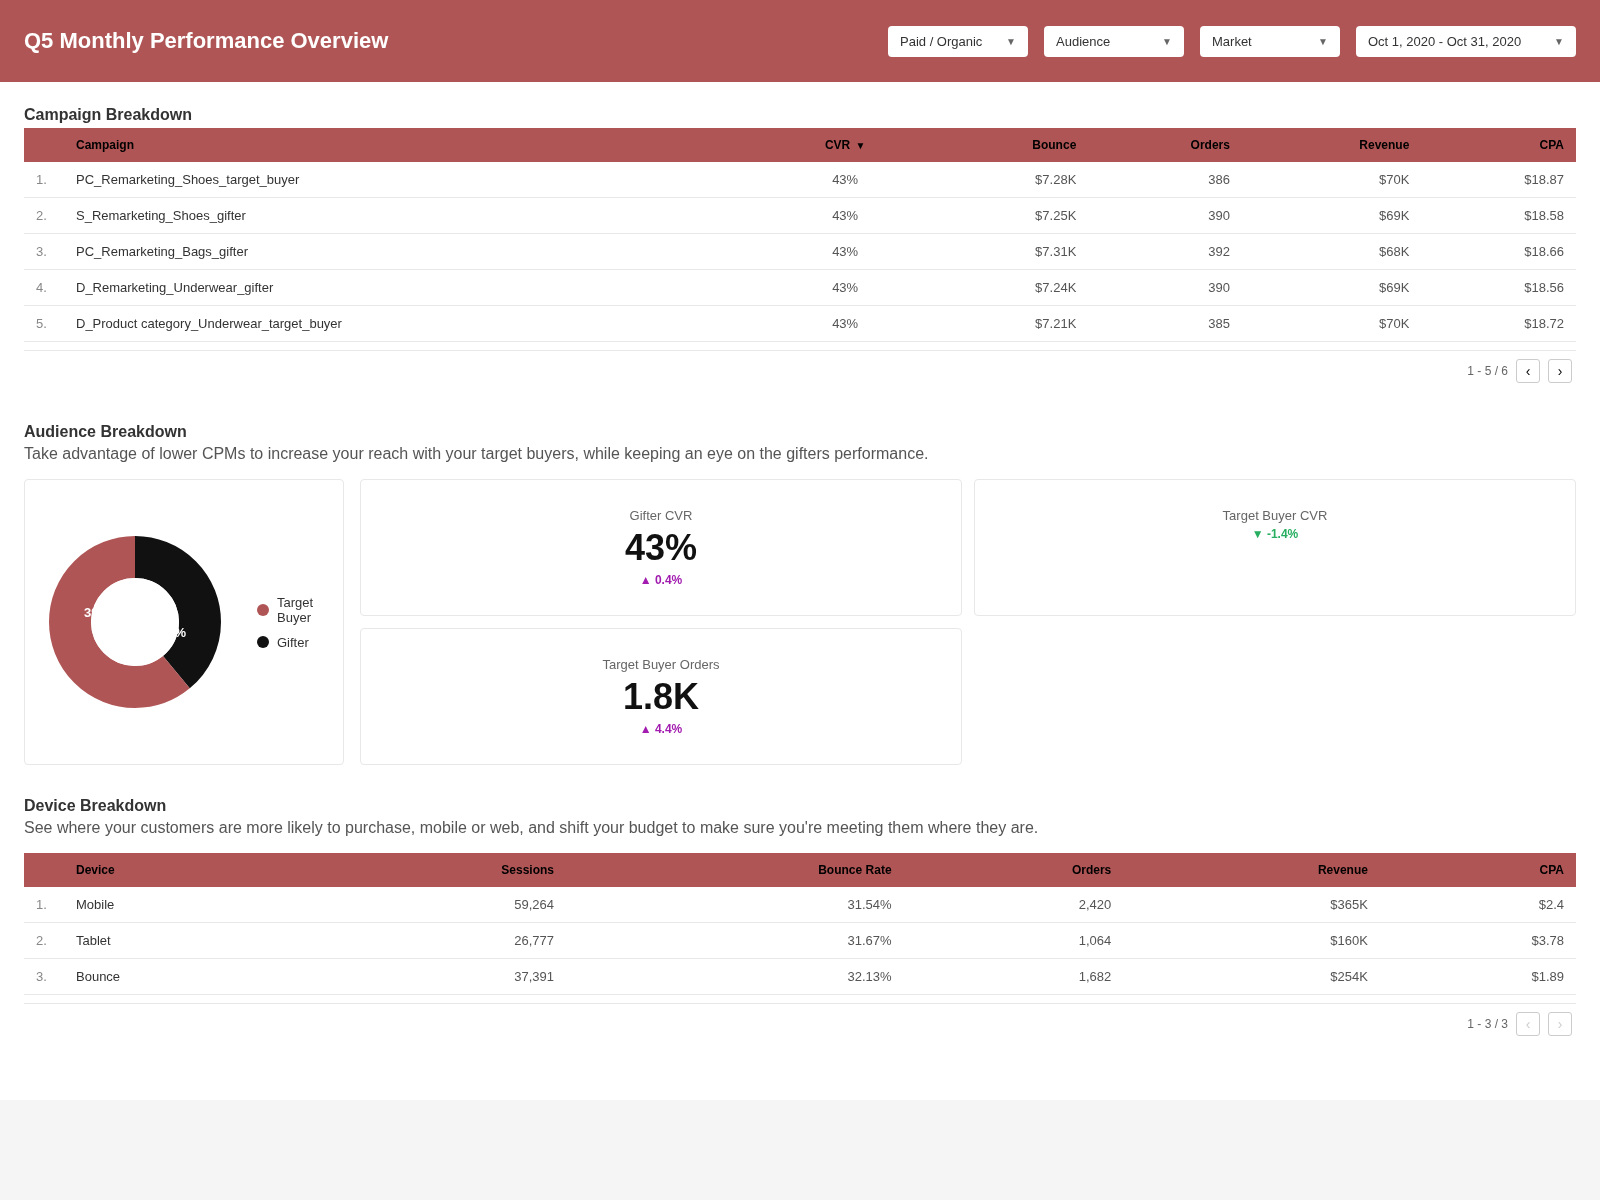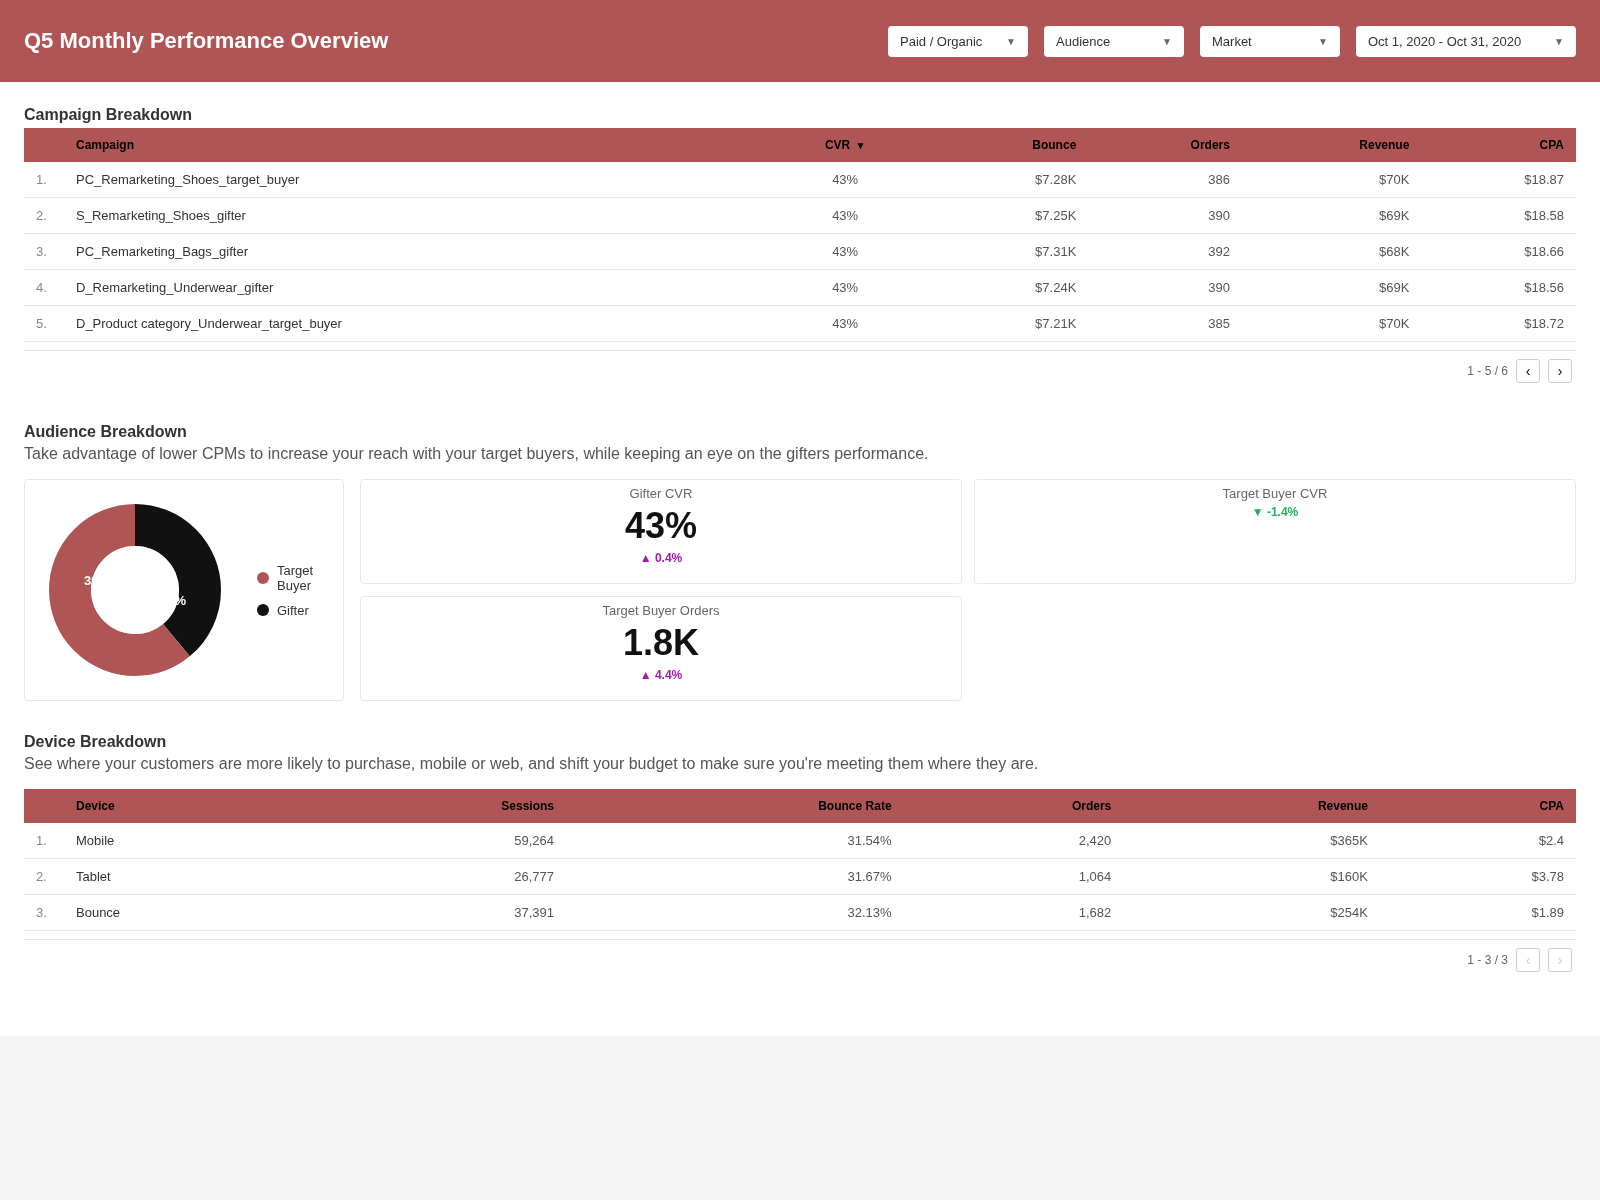"Gifter CVR" .metric-card { padding: 6px 20px -> 28px 20px }
